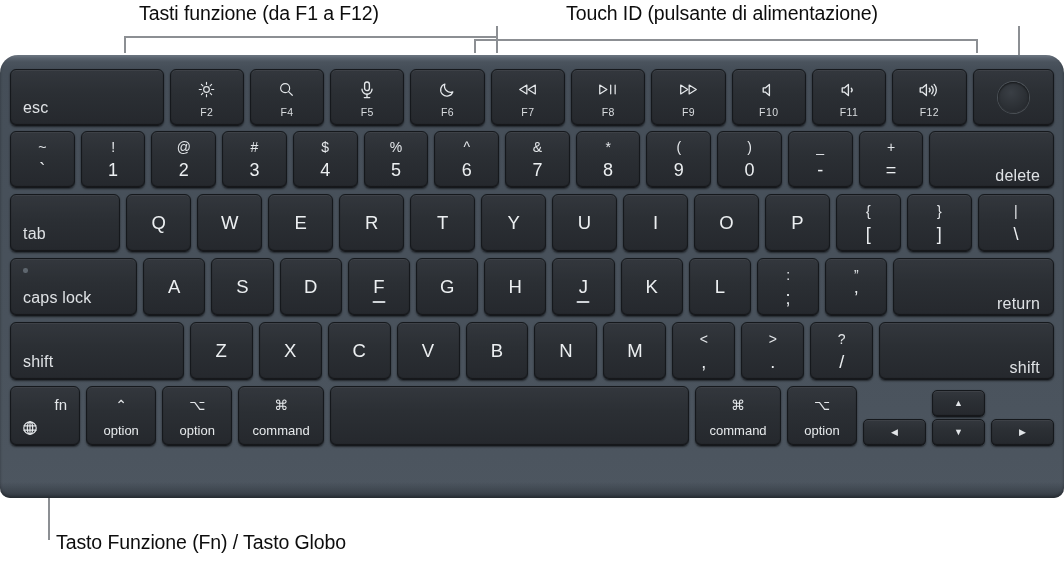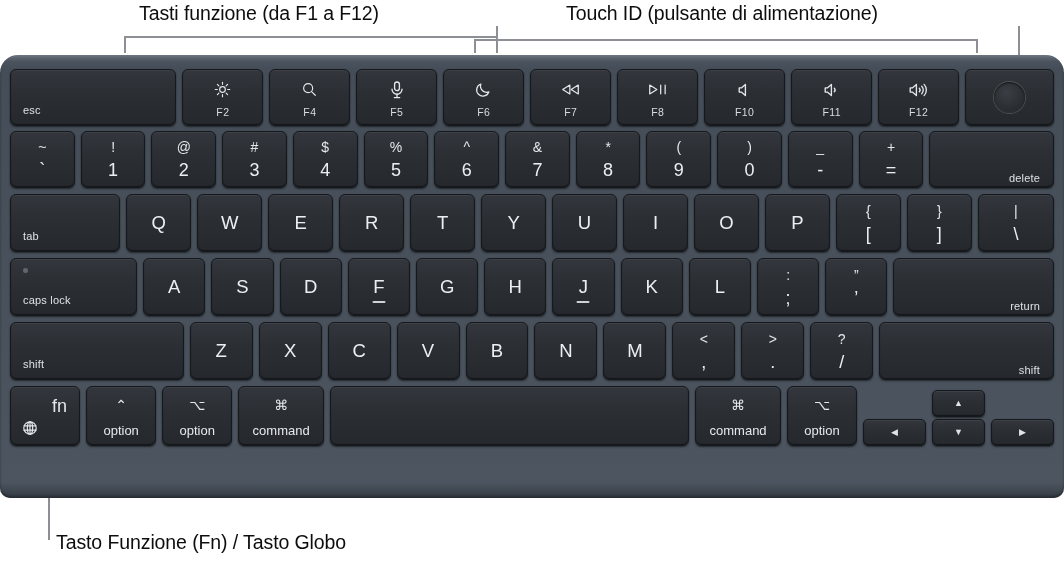"esc" .word { font-size: 11px -> 16px }
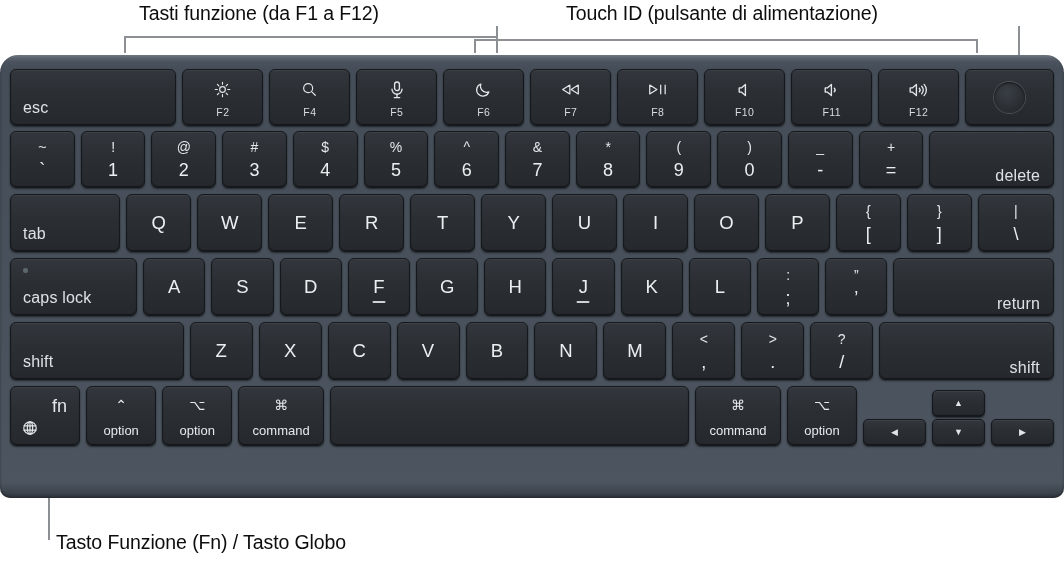"F9" div.key { html: none -> <div> <span> <svg> <g> <path></path> <path></path> </g> </svg> </span> <span>F9</span> </div> }
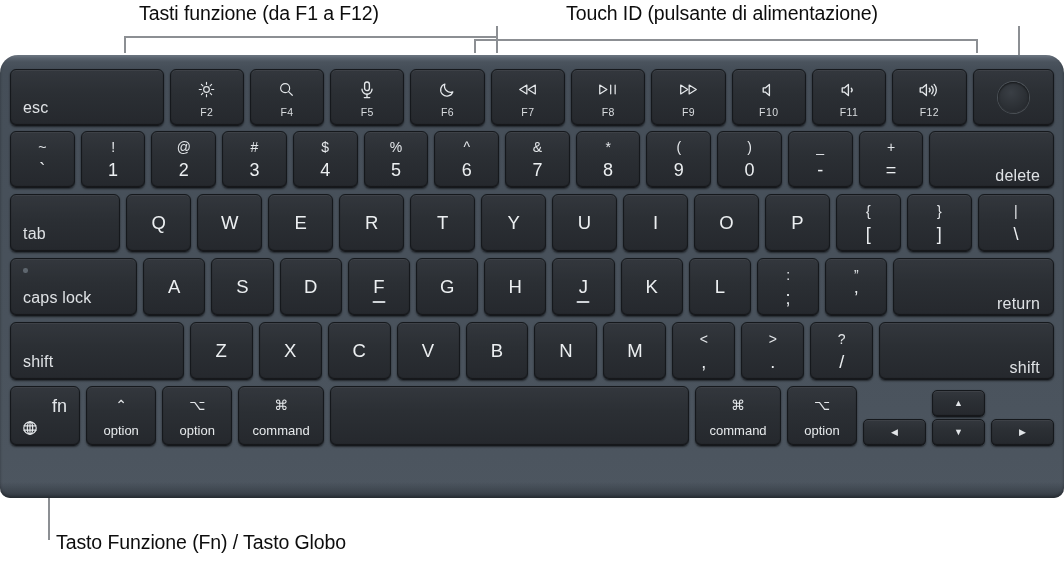"fn" .fnkey-top { font-size: 18px -> 15px }
